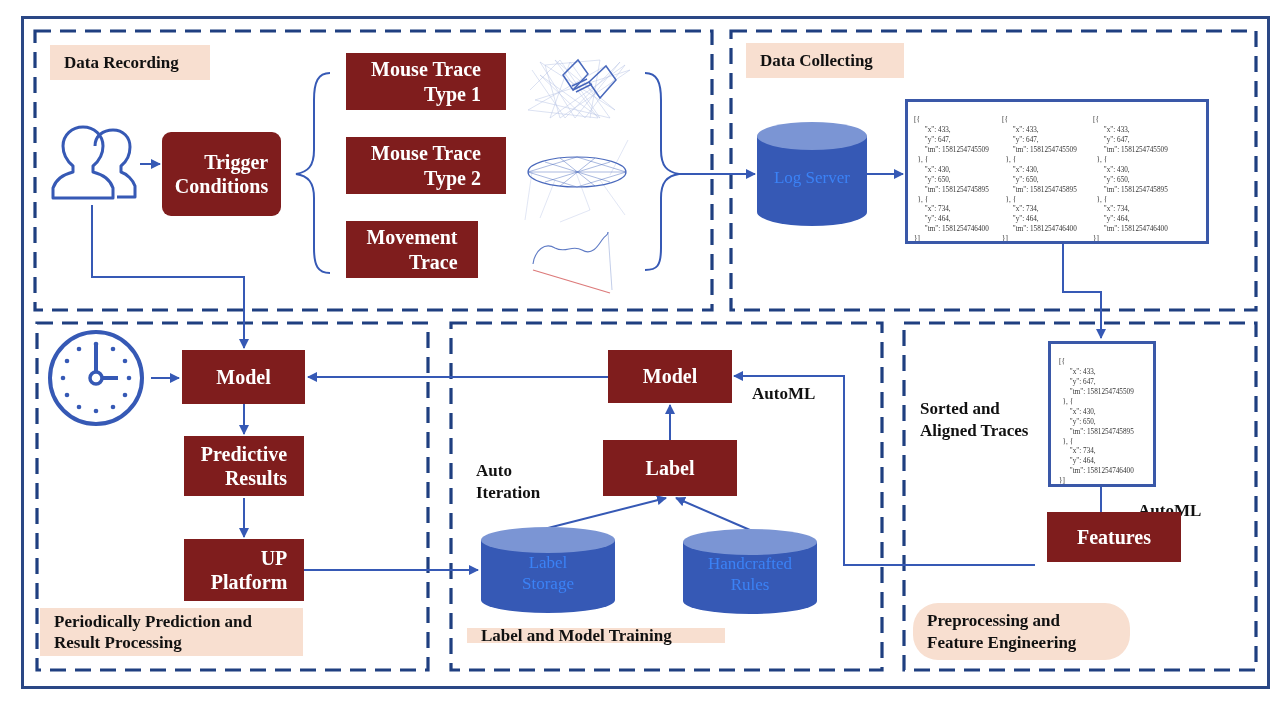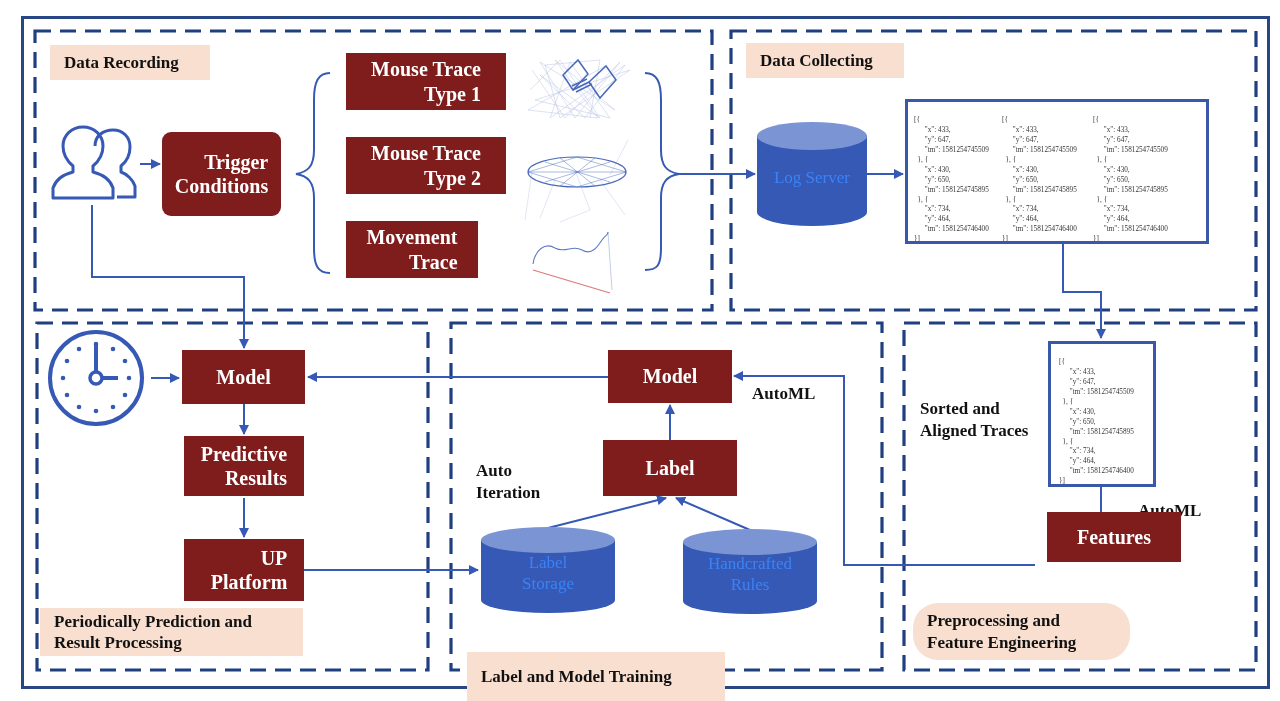"Label and Model Training" div.abs { height: 49px -> 15px; margin-top: 24px -> none }
